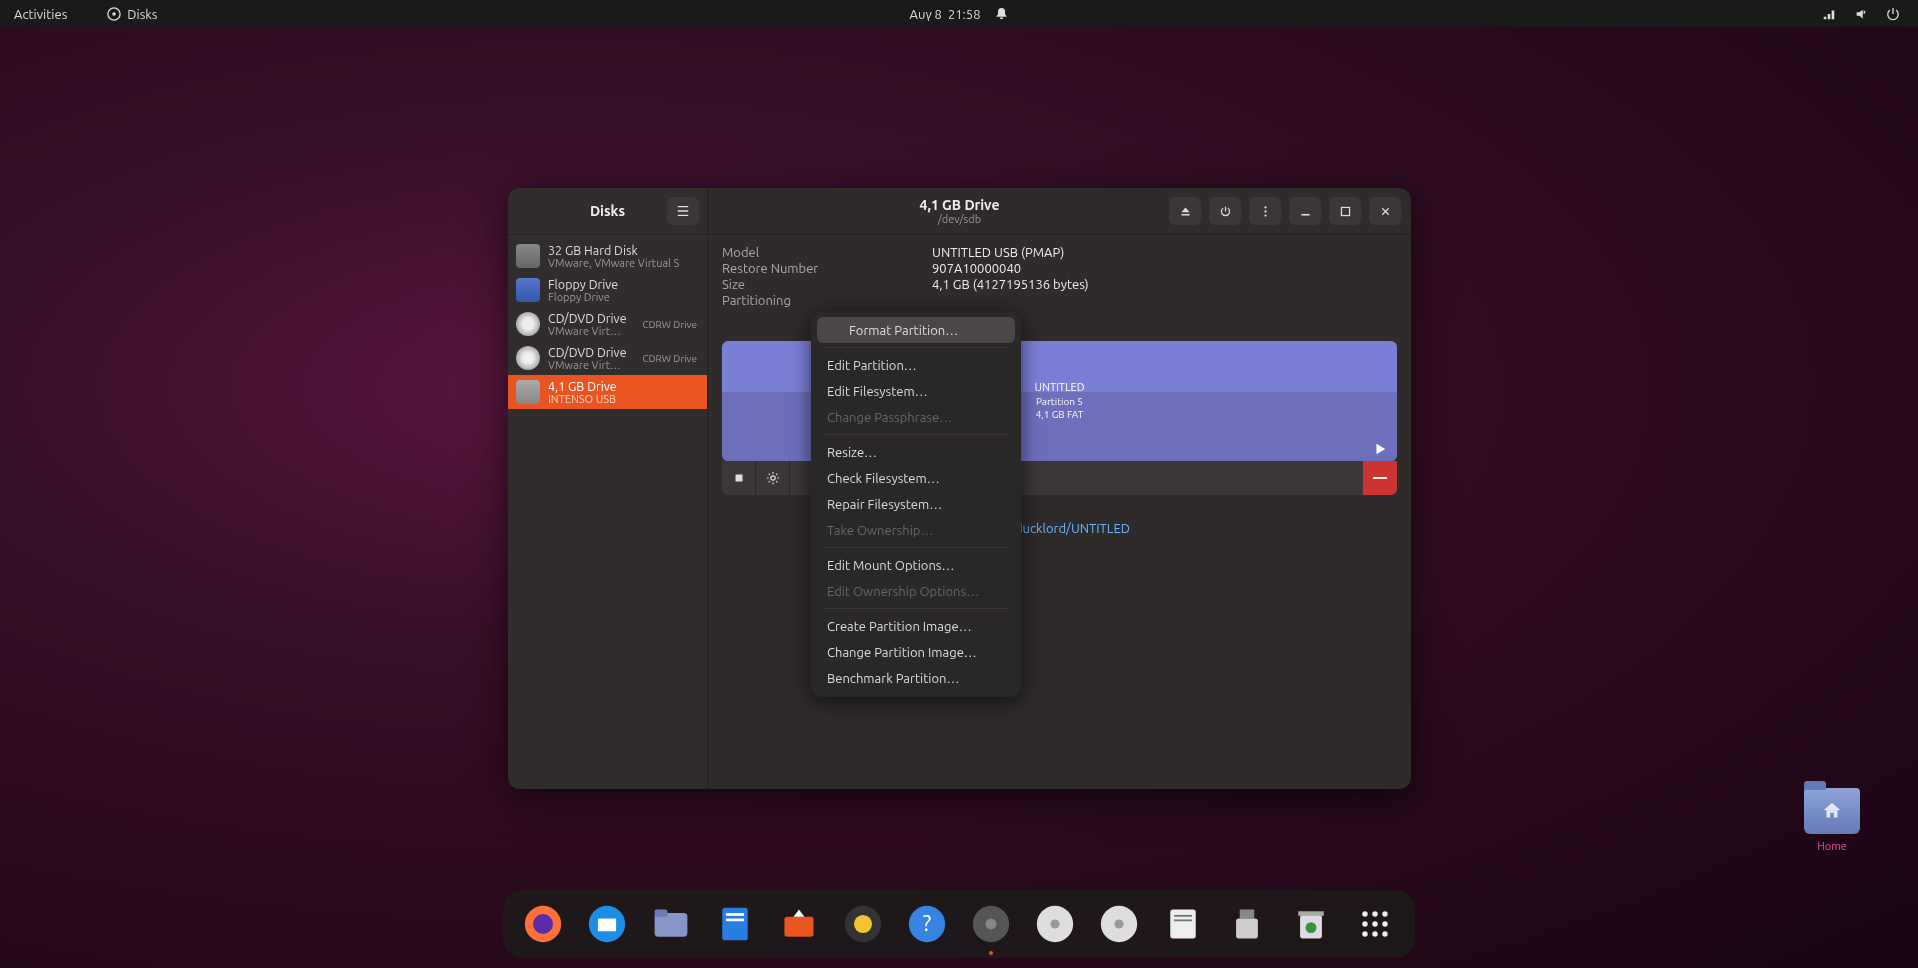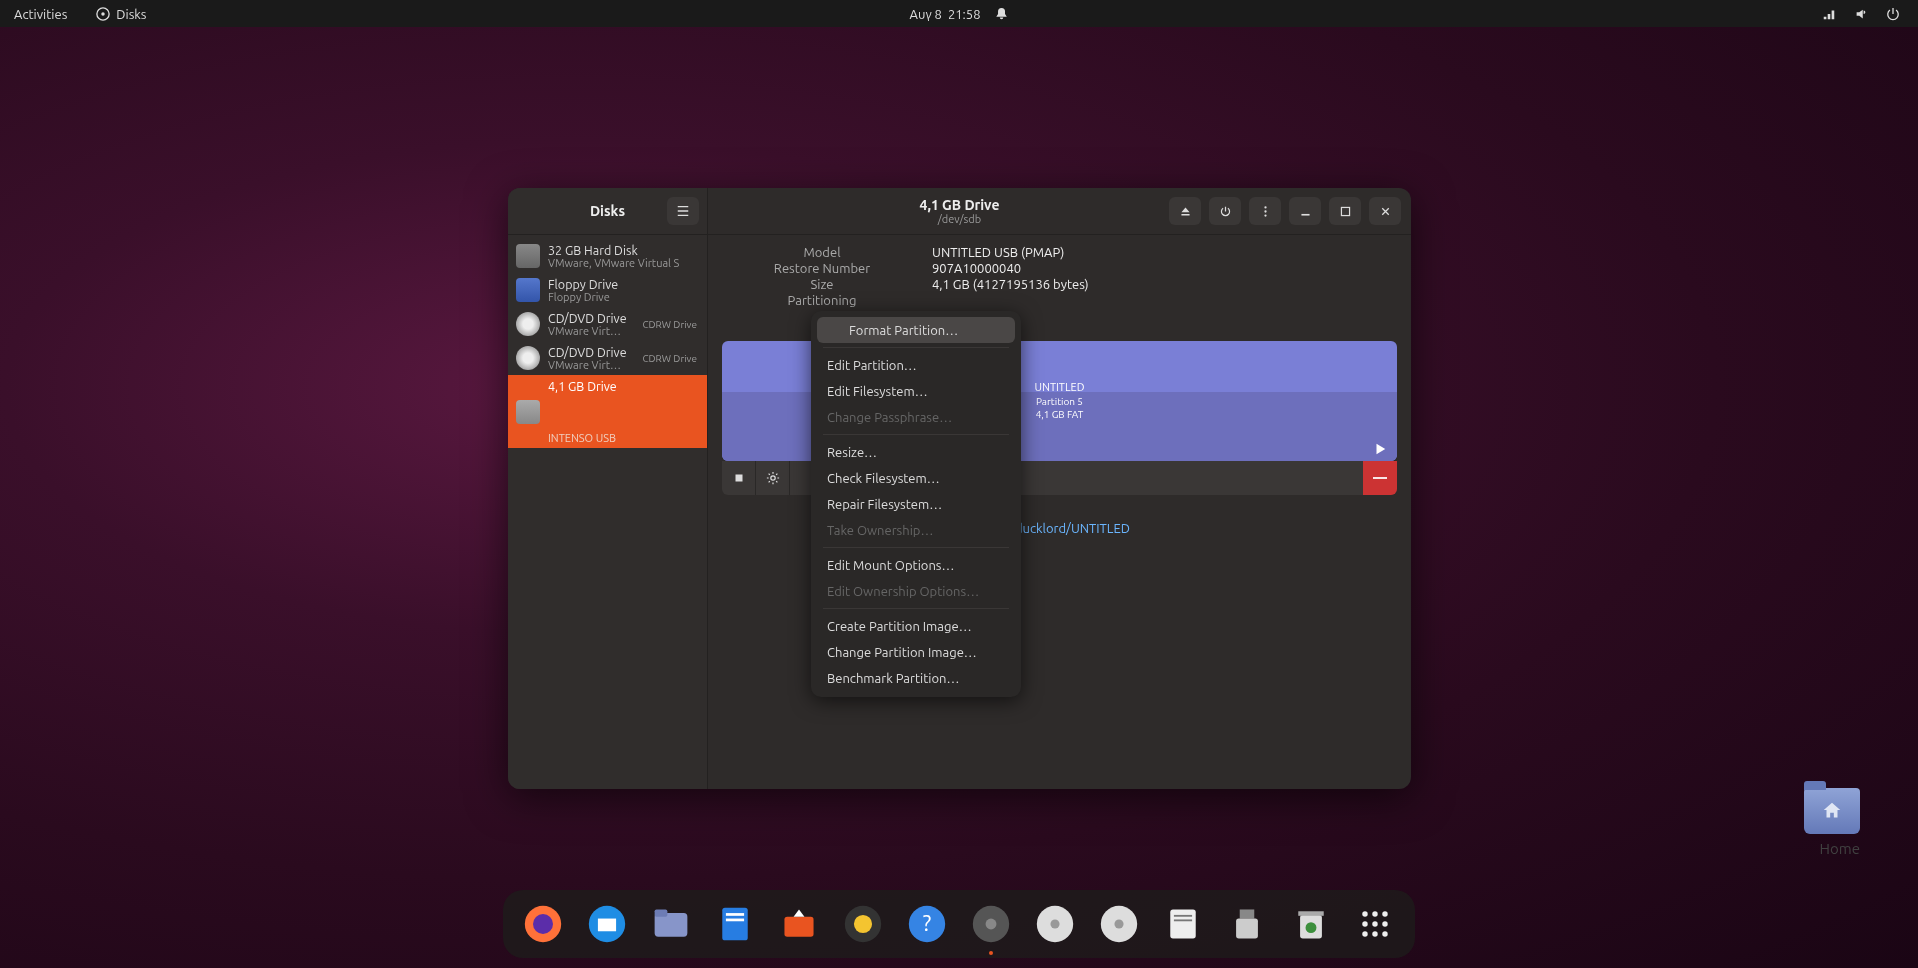"Activities" .topbar .left { gap: 29px -> 40px }
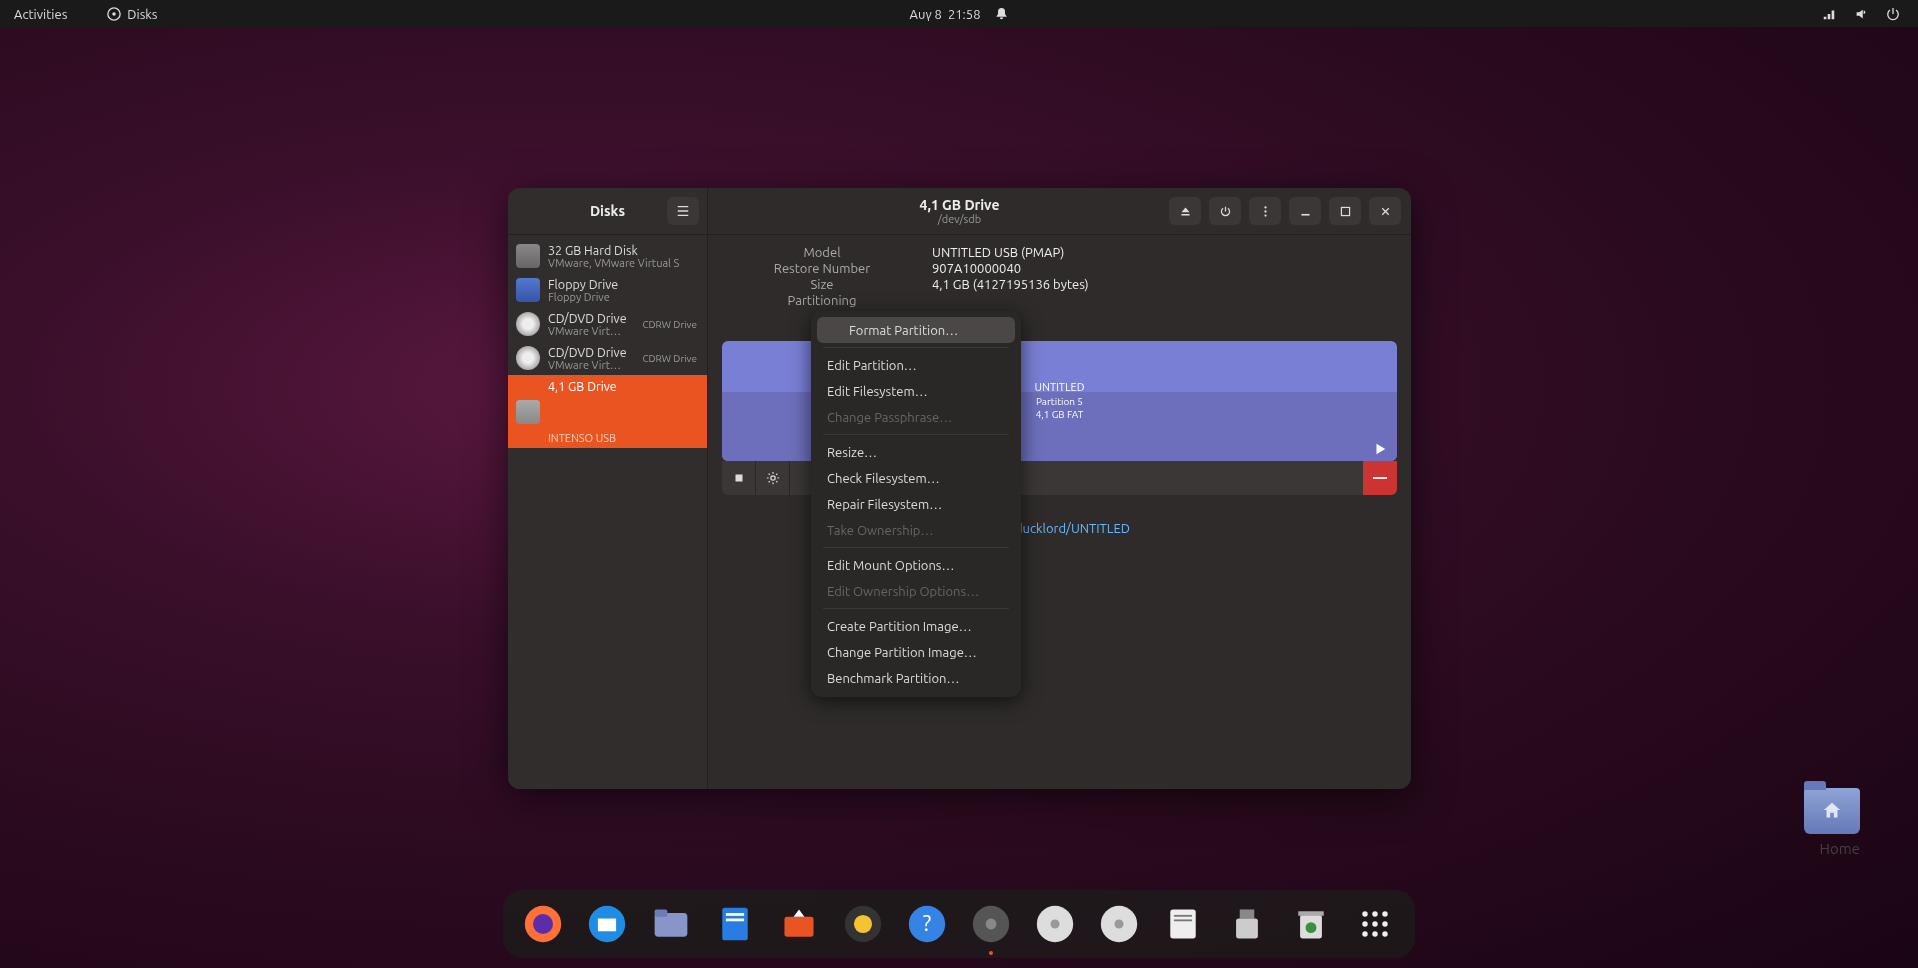"Model" .details-row .label { text-align: center -> left }
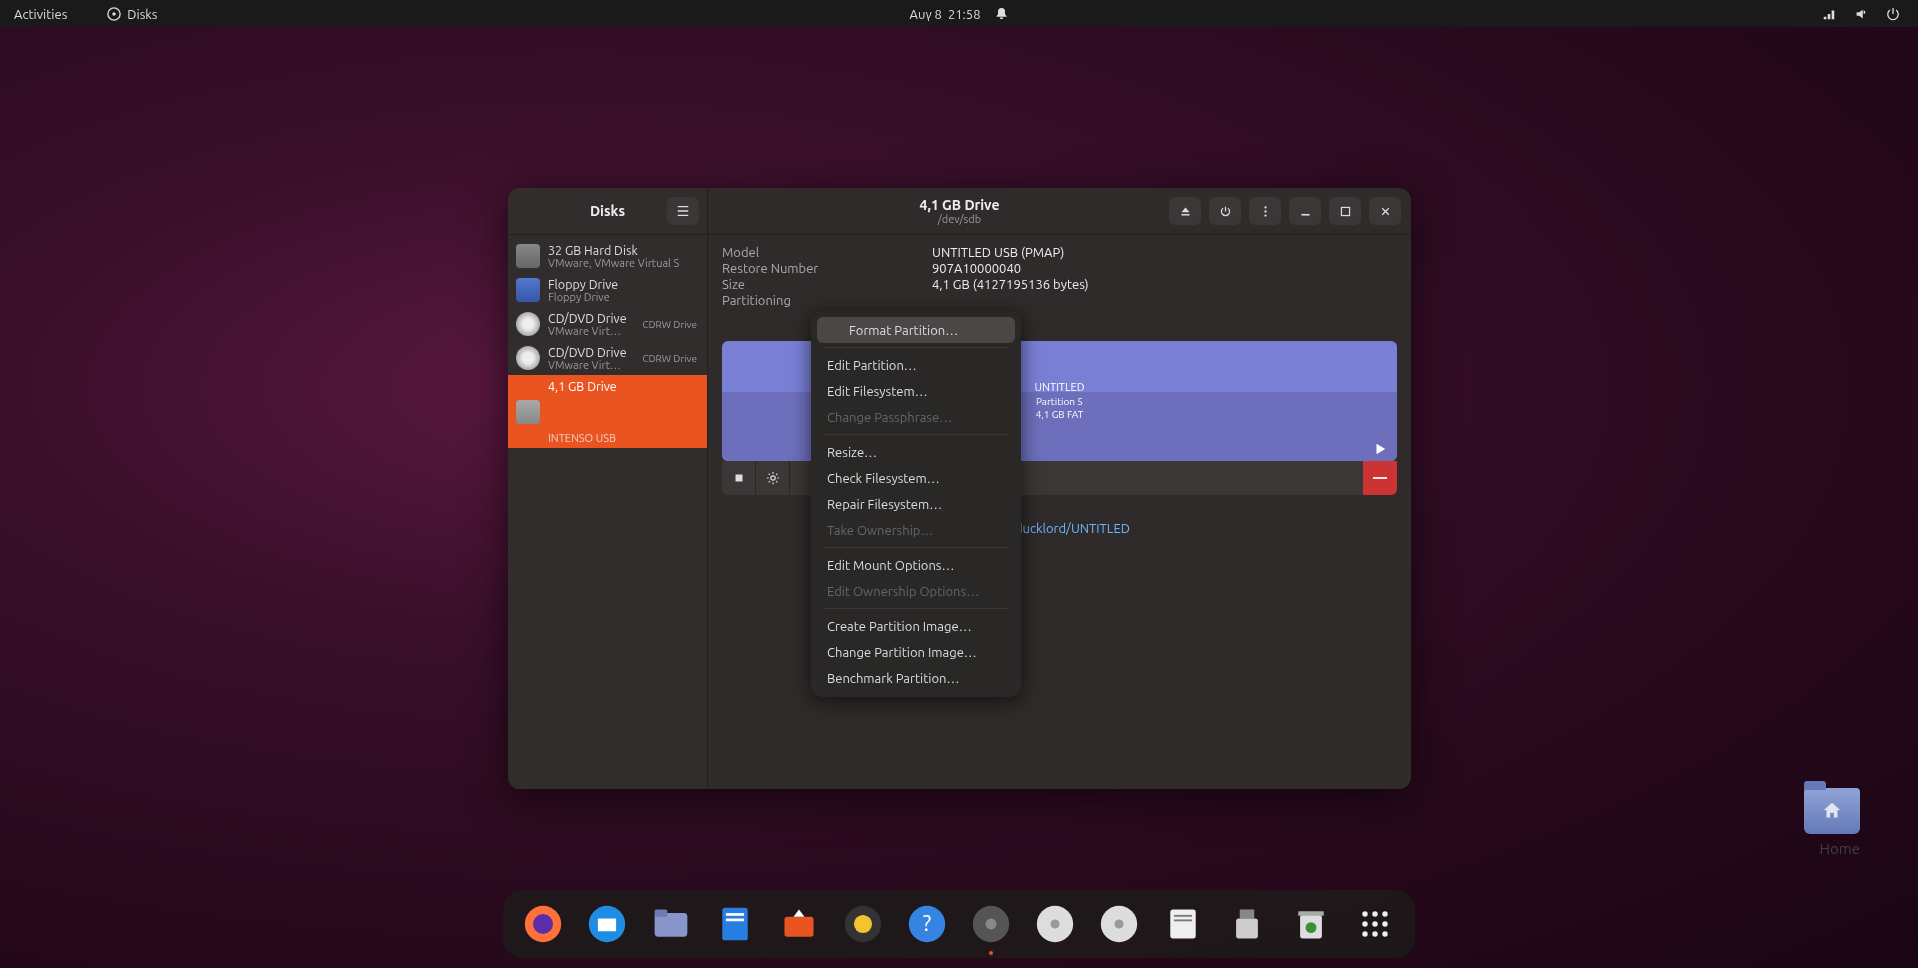"INTENSO USB" .disk-item.selected .disk-sub { margin-top: 39px -> none }
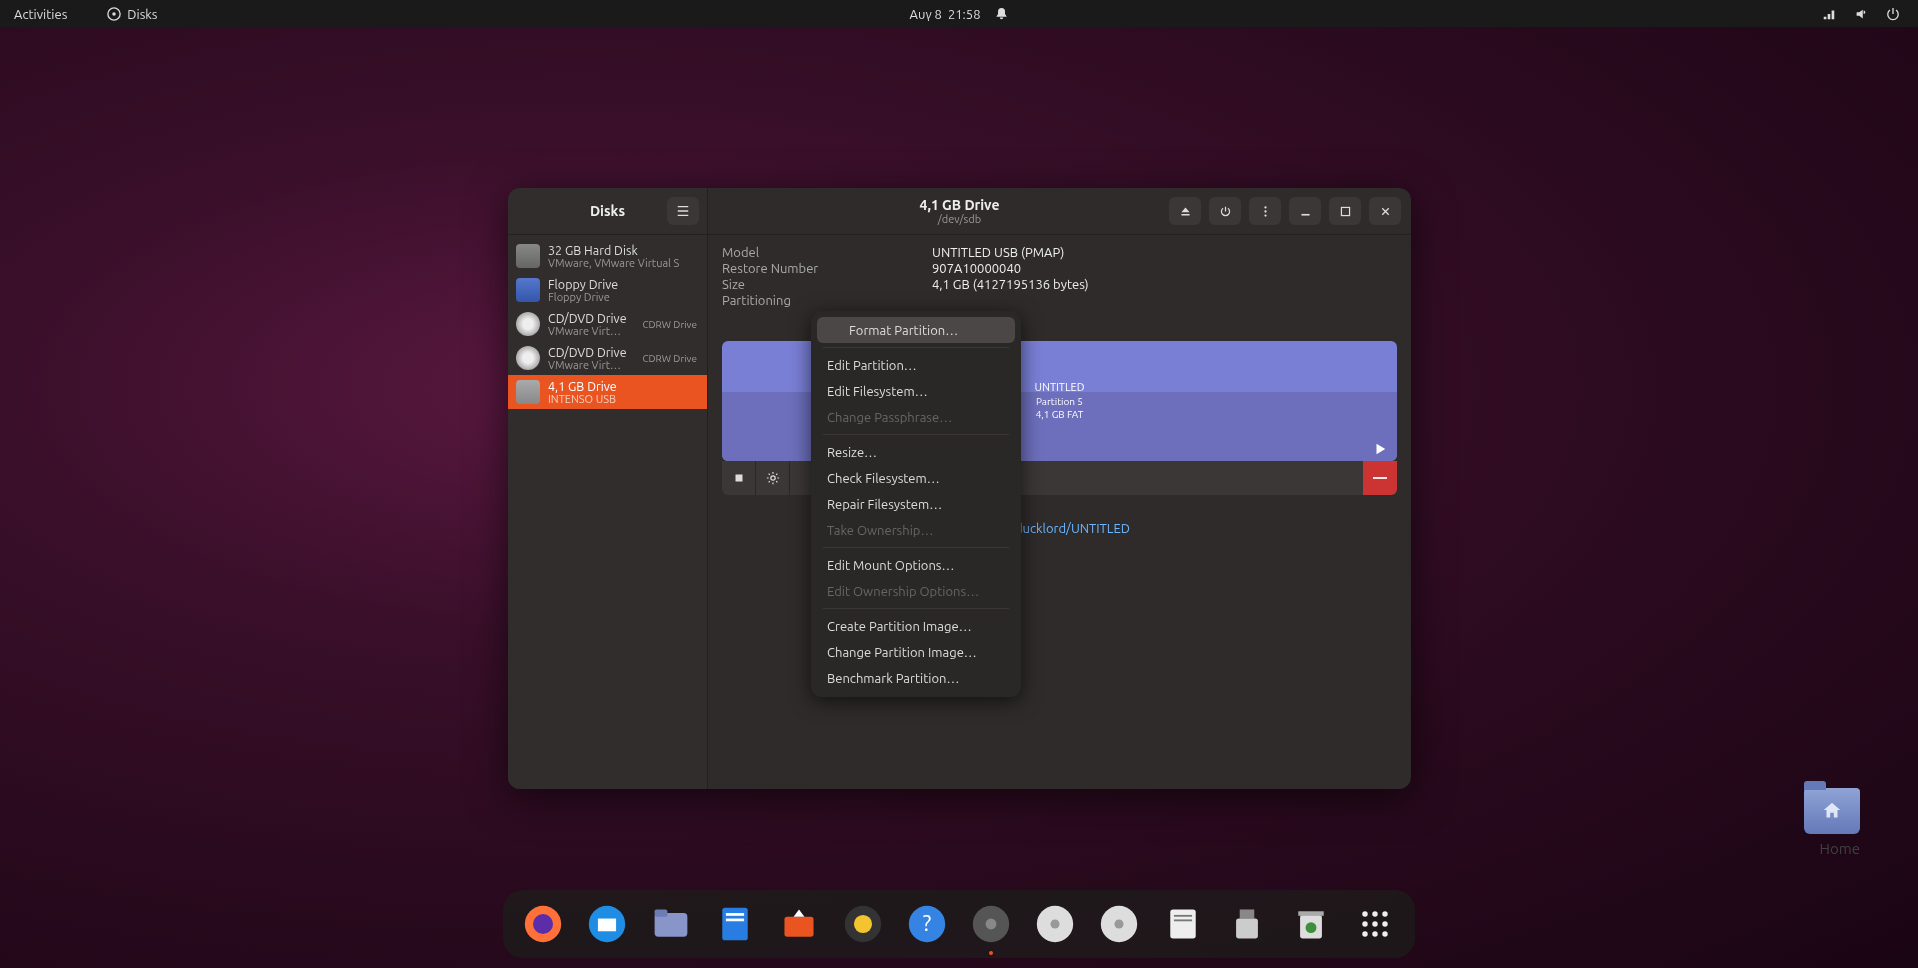"Home" .desktop-icon { color: #404040 -> #ec4899; font-size: 15px -> 11px; text-align: right -> center }
